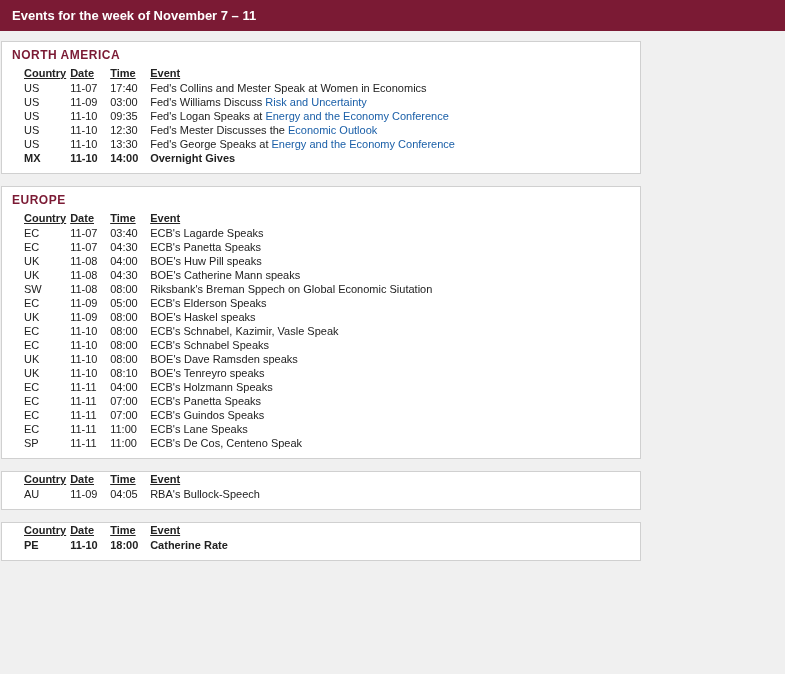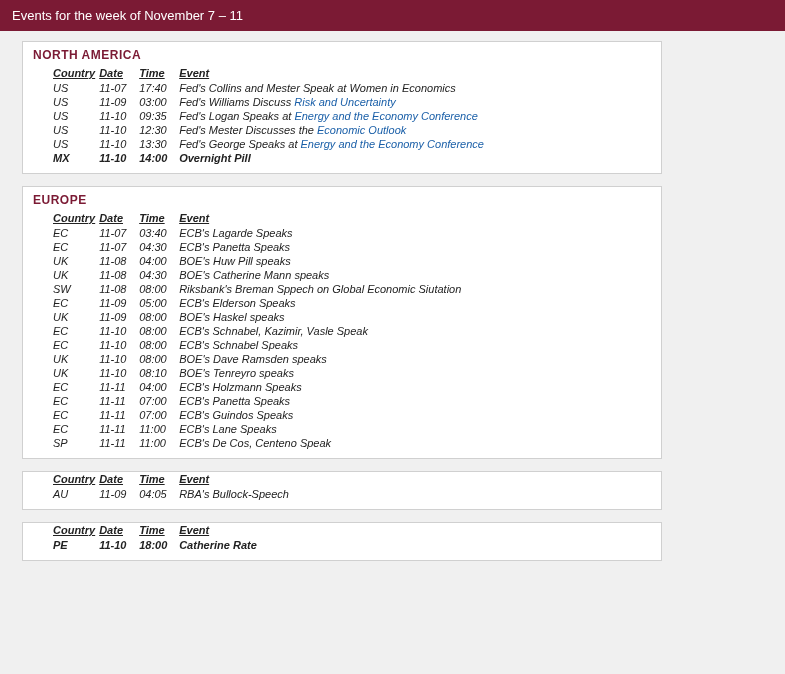"Events for the week of" .header-bar { font-weight: normal -> bold }
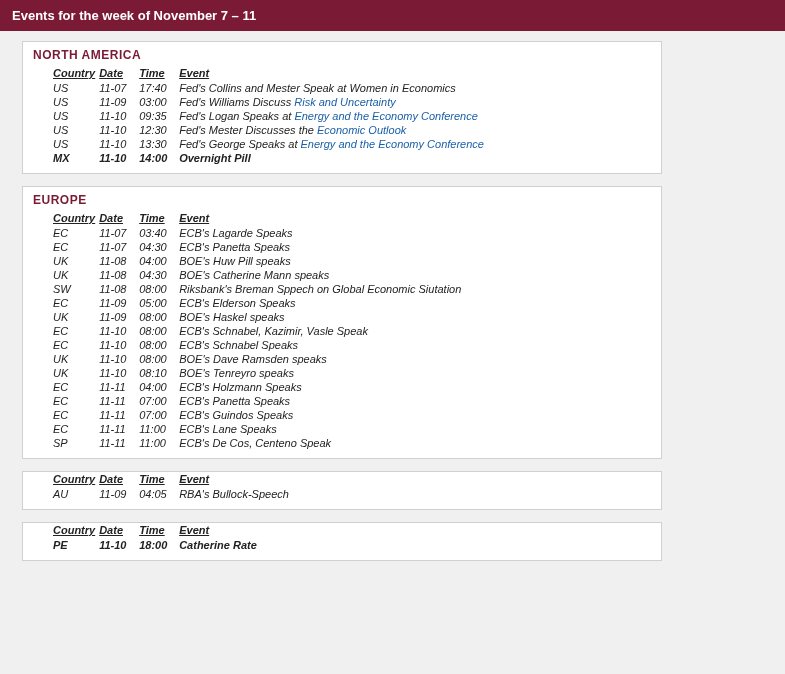"NORTH AMERICA" .main-content { padding: 10px 22px -> 10px 1px }
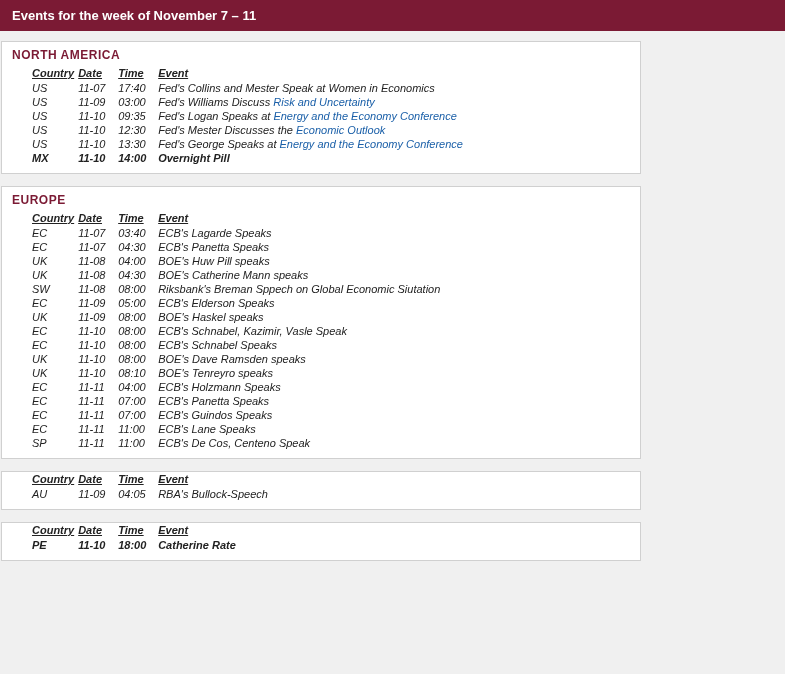"Country" .events-table table { font-style: italic -> none; margin: 0 20px -> 0 12px }
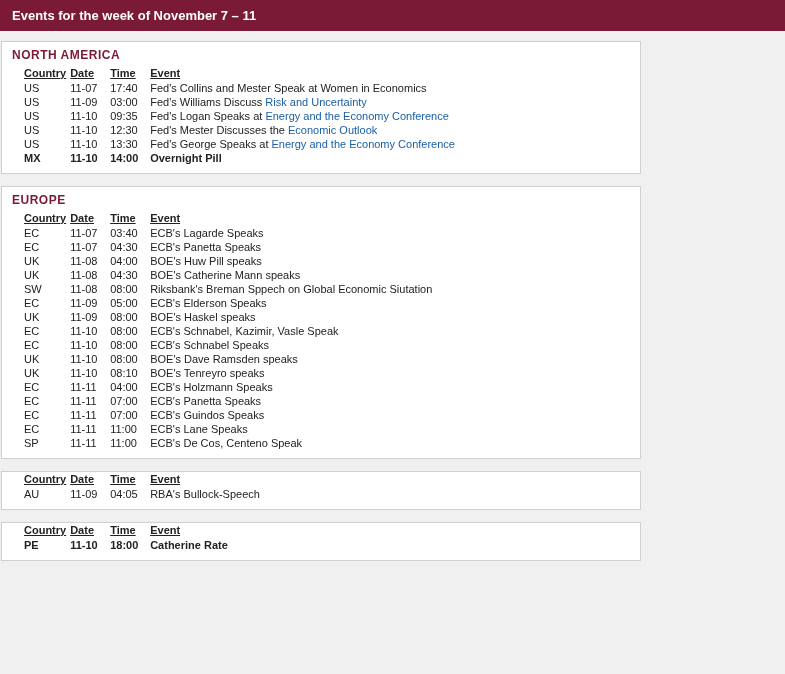"Overnight Pill" td.event-val { text: Pill -> Gives }
